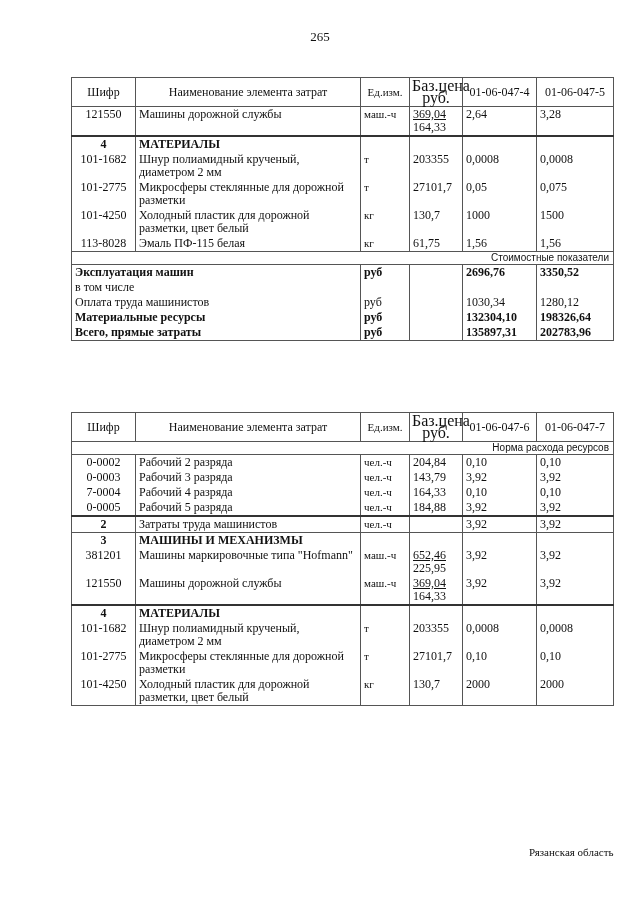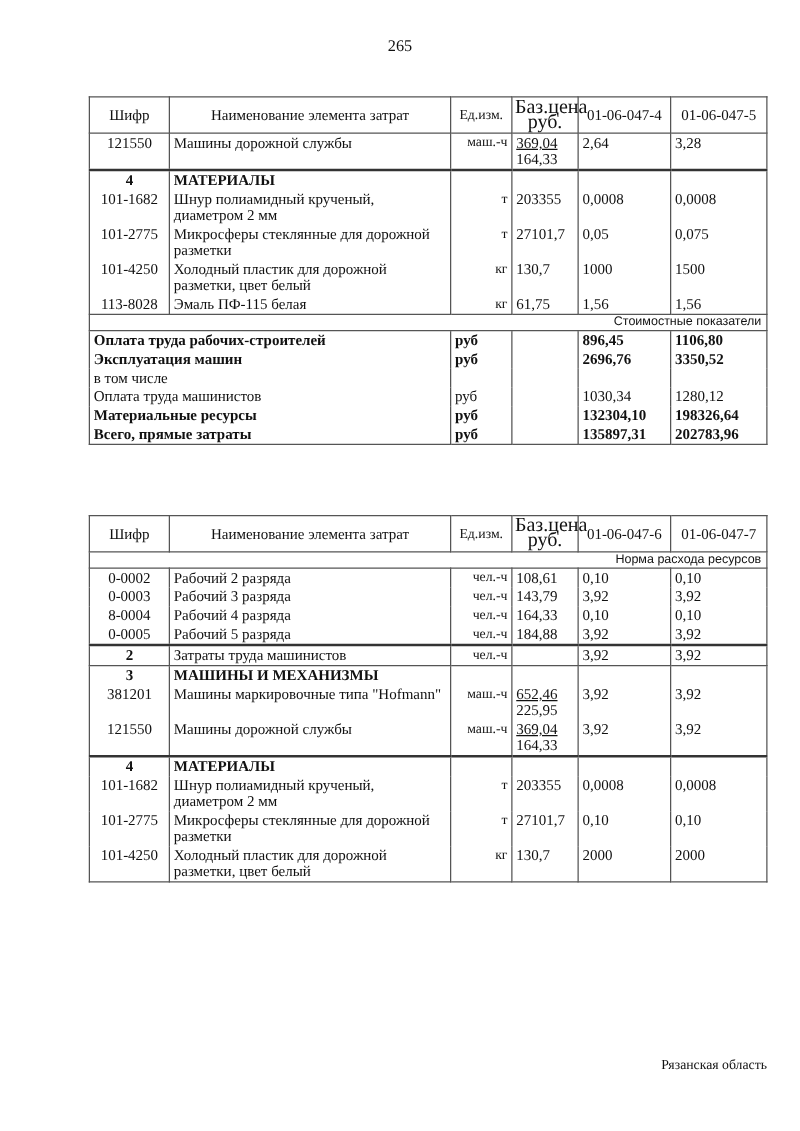"маш.-ч" .tbl .unit { text-align: right -> left }
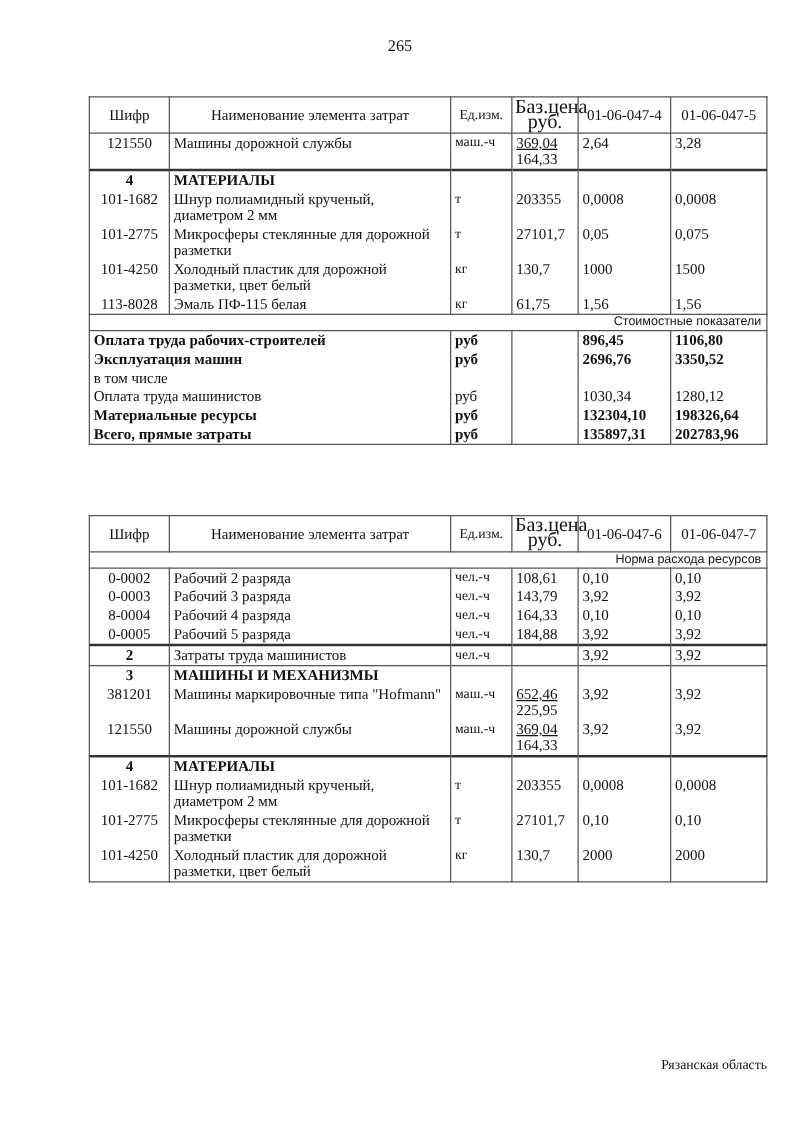"Оплата труда рабочих-строителей" tr { html: <tr> <td>Оплата труда рабочих-строителей</td> <td>руб</td> <td></td> <td>896,45</td> <td>1106,80</td> </tr> -> none }
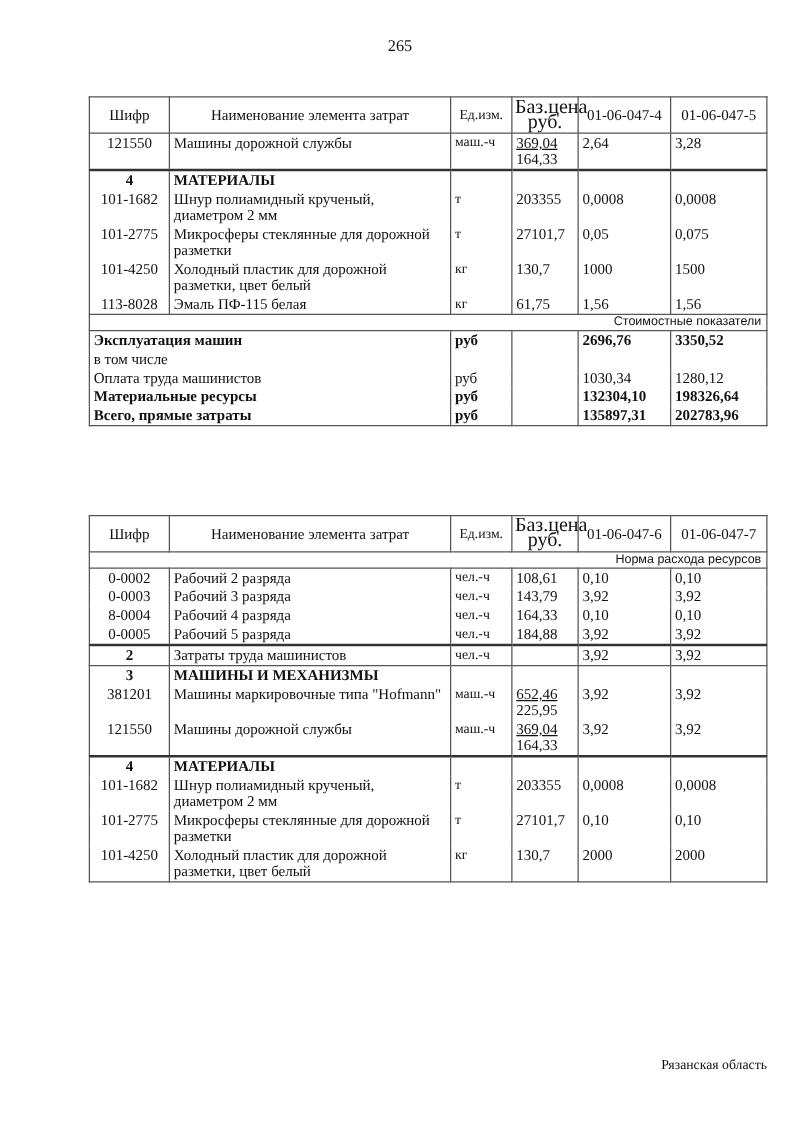"108,61" td.price { text: 108,61 -> 204,84 }
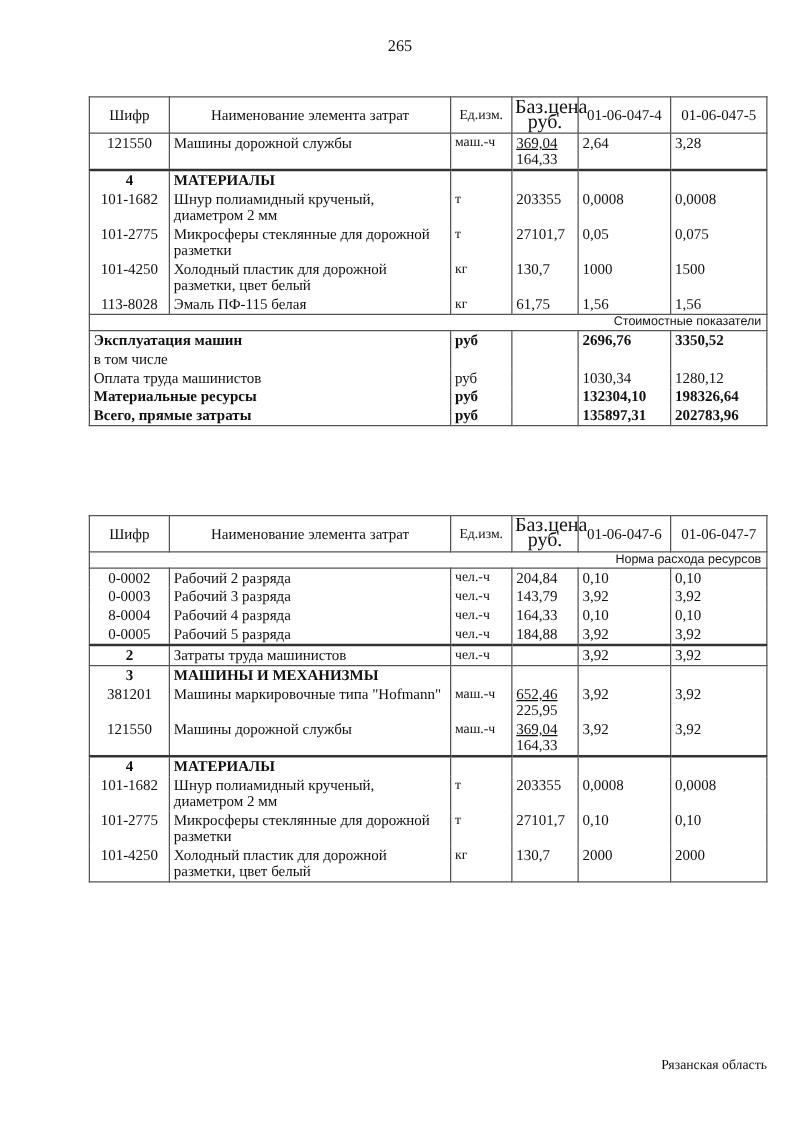"8-0004" td.code { text: 8-0004 -> 7-0004 }
